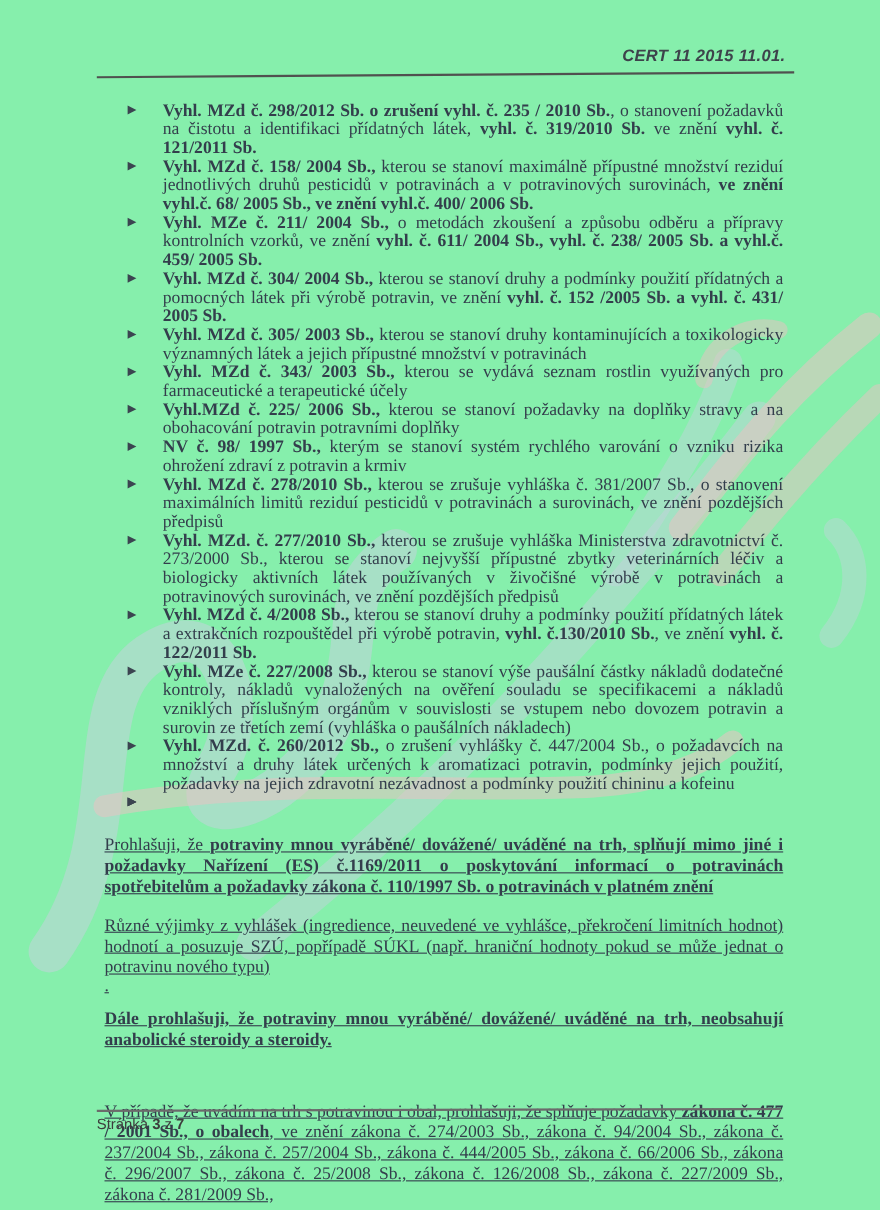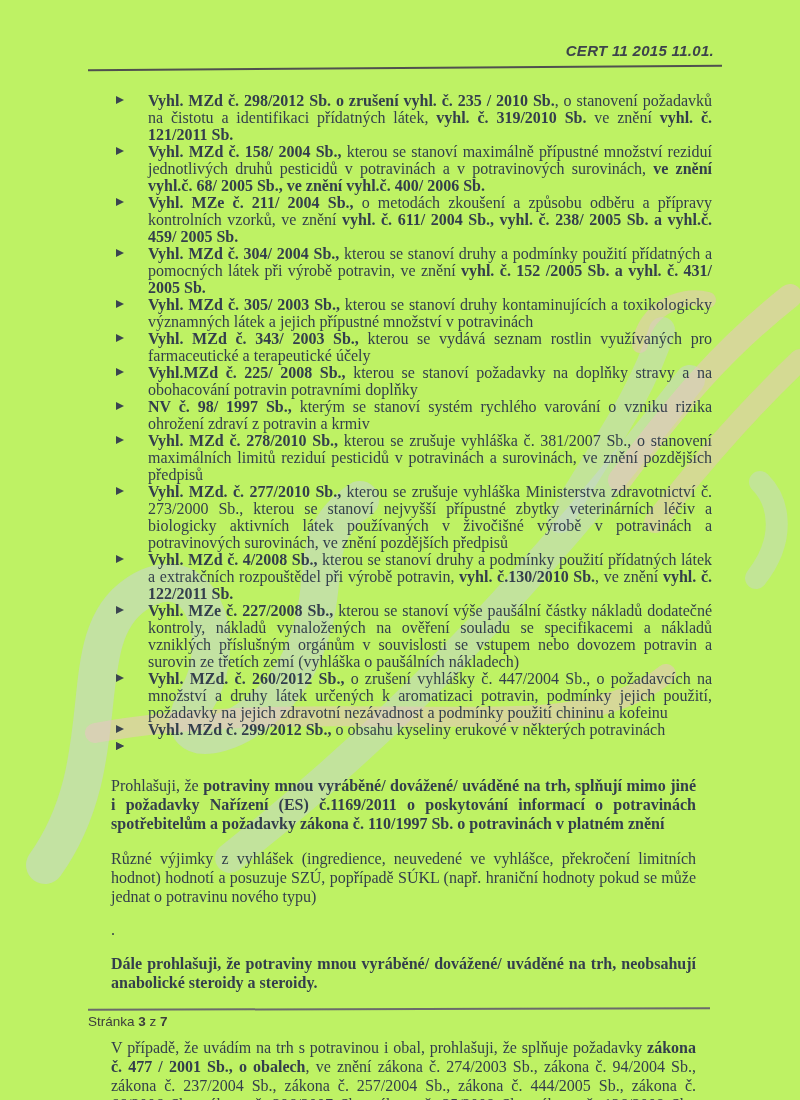"CERT 11 2015 11.01." .page { background: #bef264 -> #86efac }
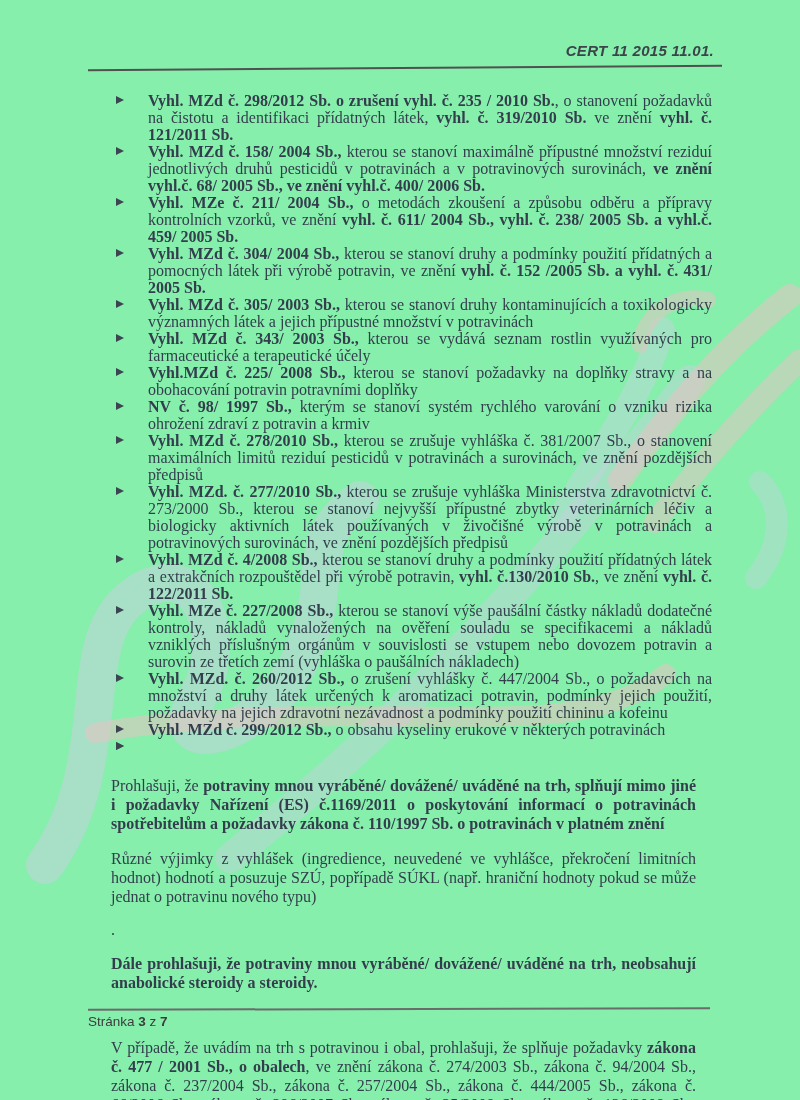"Vyhl.MZd č. 225/ 2008 Sb.," span.b { text: 2008 -> 2006 }
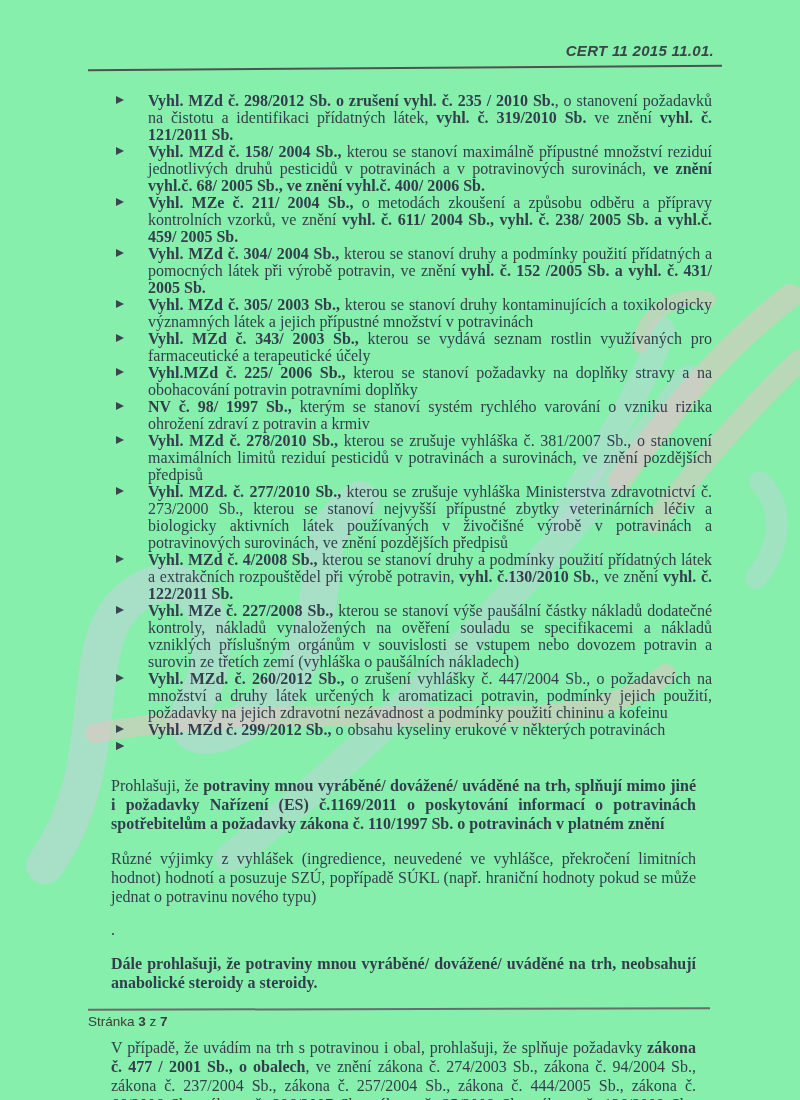"Vyhl. MZd č. 299/2012 Sb.," p.li-text { html: <p><span>Vyhl. MZd č. 299/2012 Sb.,</span><span> o obsahu kyseliny erukové v některých potravinách</span></p> -> none }
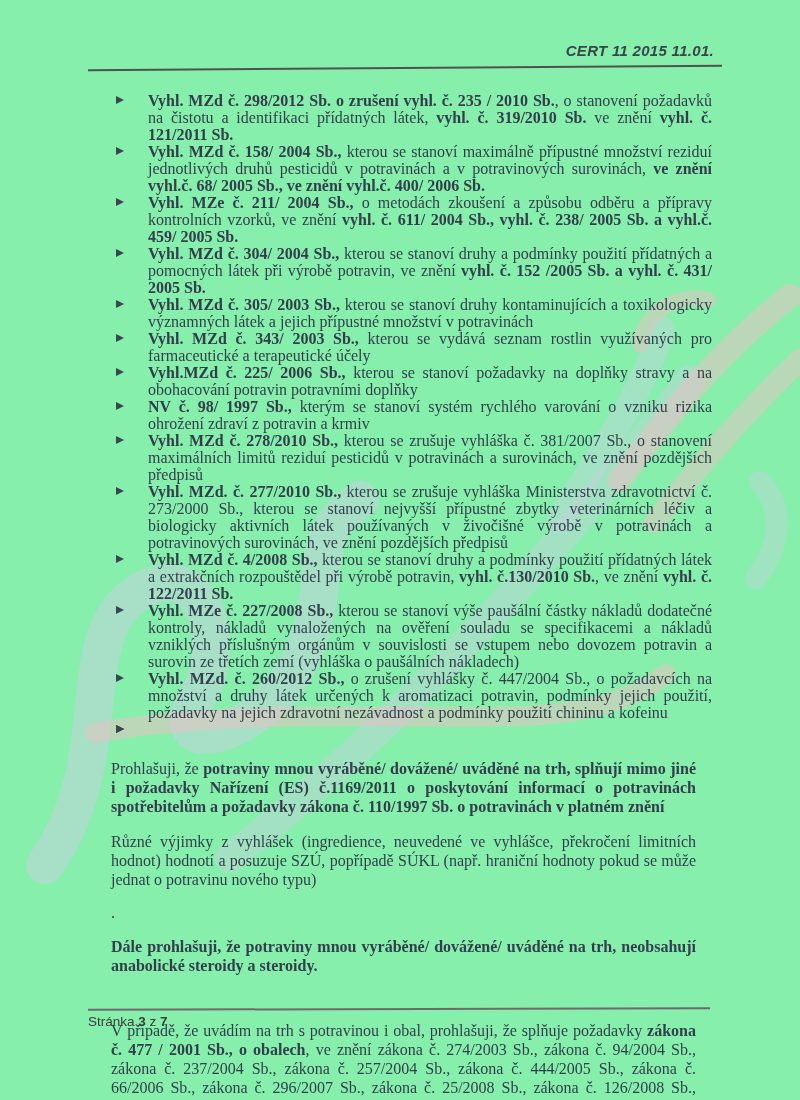"Prohlašuji, že potraviny mnou vyráběné/" .para { margin: 16px -> 0; text-decoration: none -> underline }
